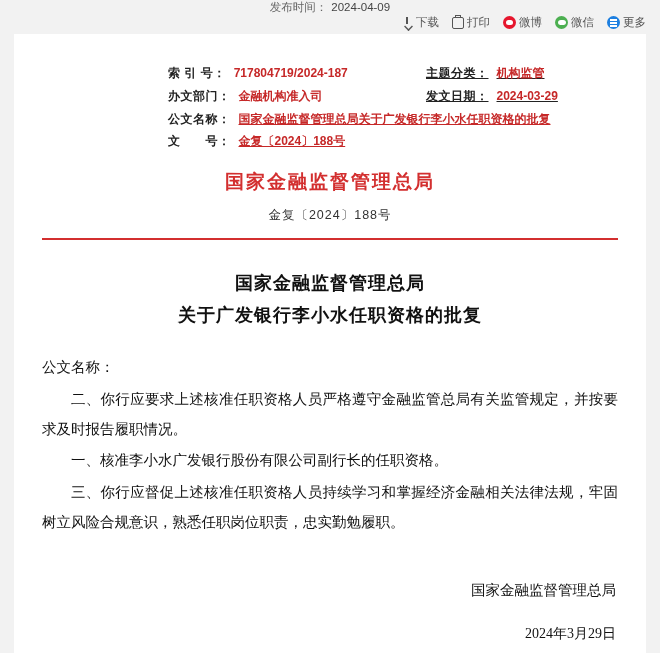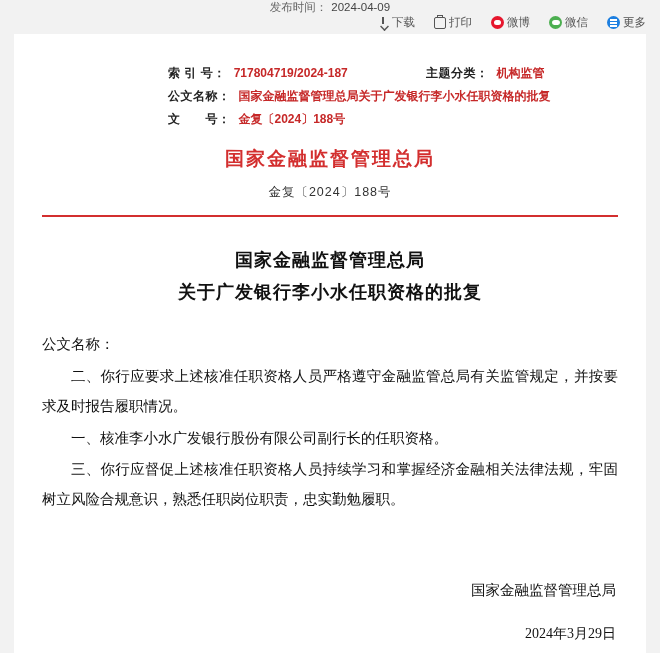"下载" .share-group { gap: 19px -> 13px }
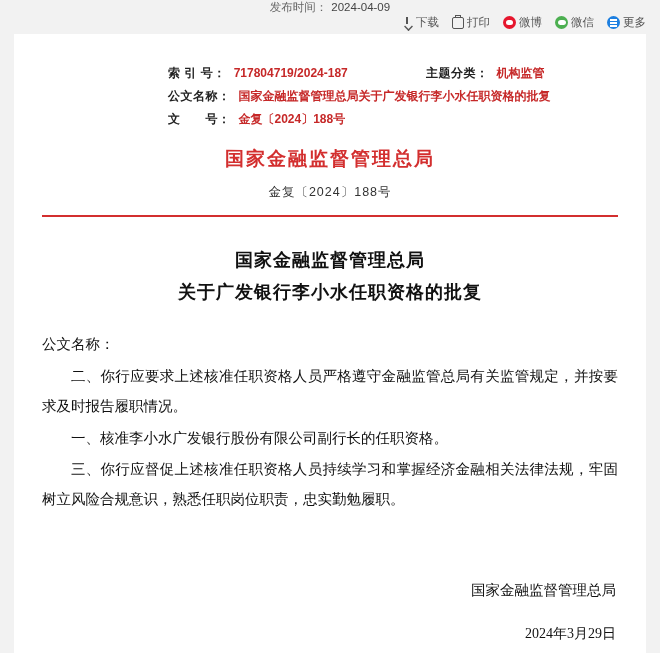"主题分类：" .meta-col.right { text-decoration: none -> underline }
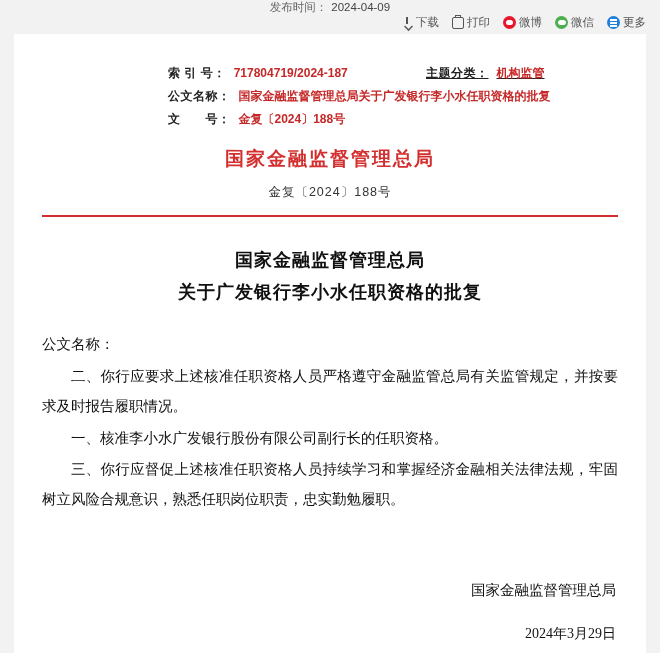"办文部门：" div.meta-row { html: none -> <div> <div> <span>办文部门：</span> <span>金融机构准入司</span> </div> <div> <span>发文日期：</span> <span>2024-03-29</span> </div> </div> }
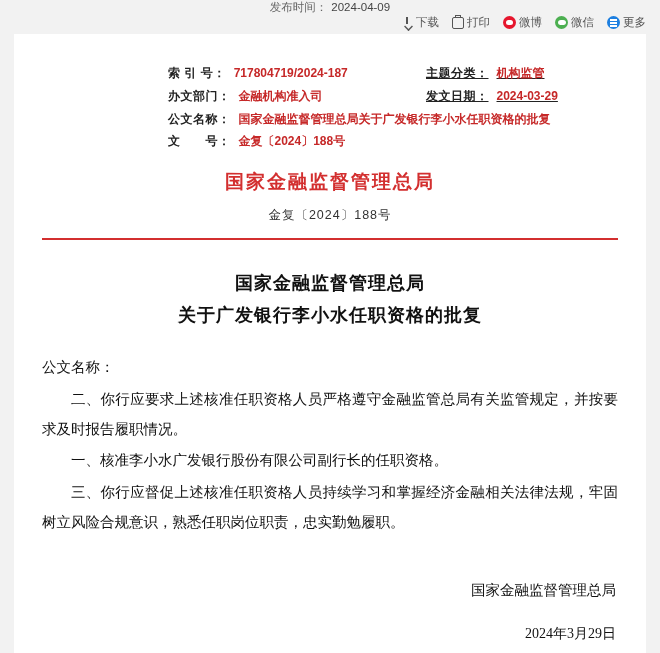"国家金融监督管理总局关于广发银行李小水任职资格的批复" .meta-row.full .meta-value { text-decoration: none -> underline }
